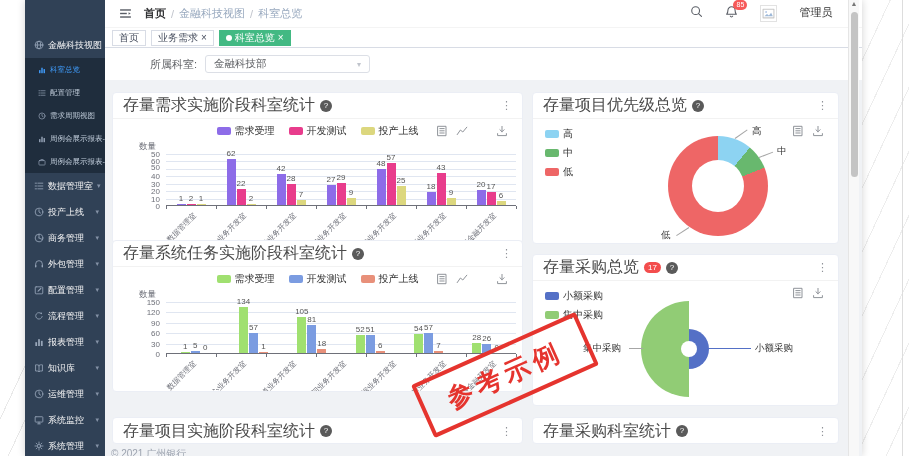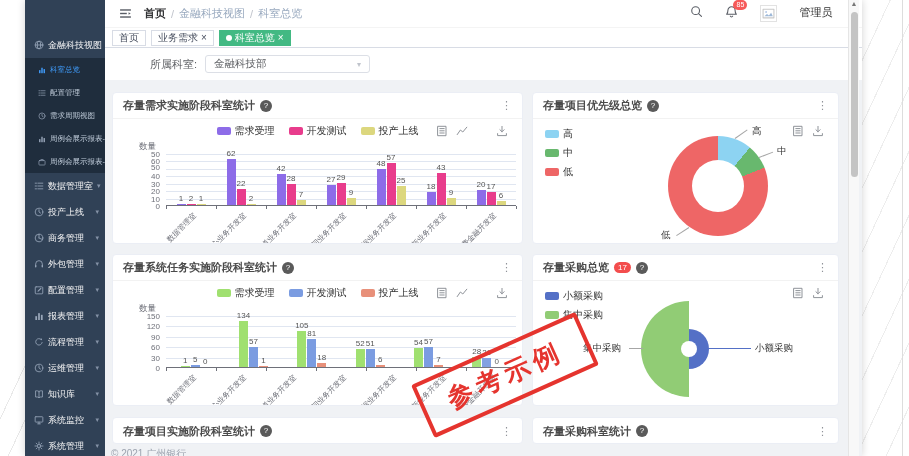"存量需求实施阶段科室统计" .card-title { font-size: 11px -> 16px; font-weight: bold -> normal }
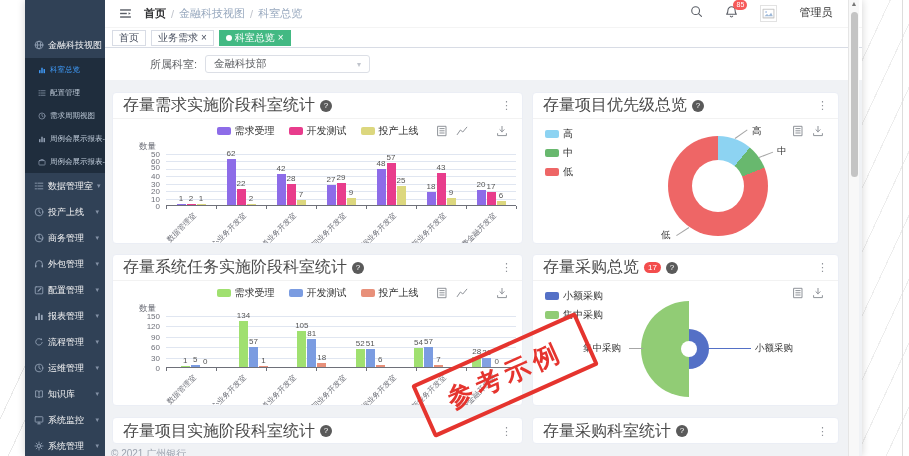"存量系统任务实施阶段科室统计" section.card { top: 174px -> 160px }
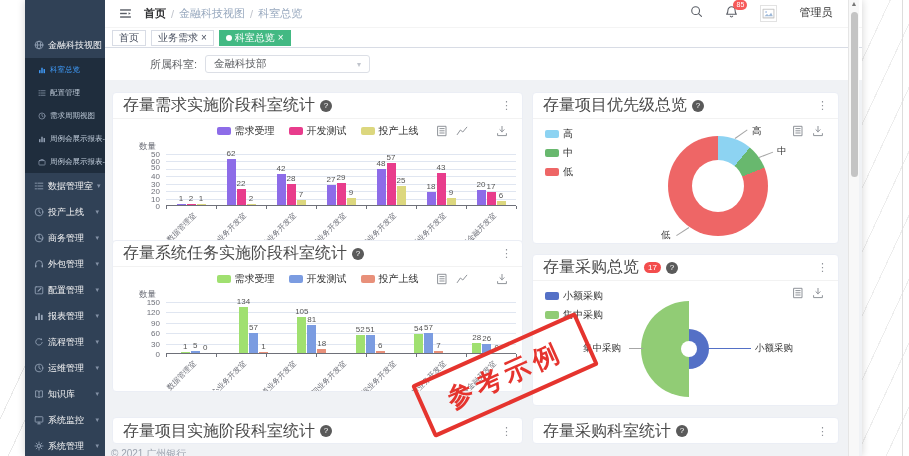"报表管理" div.menu-item { order: before "流程管理" -> after "流程管理" }
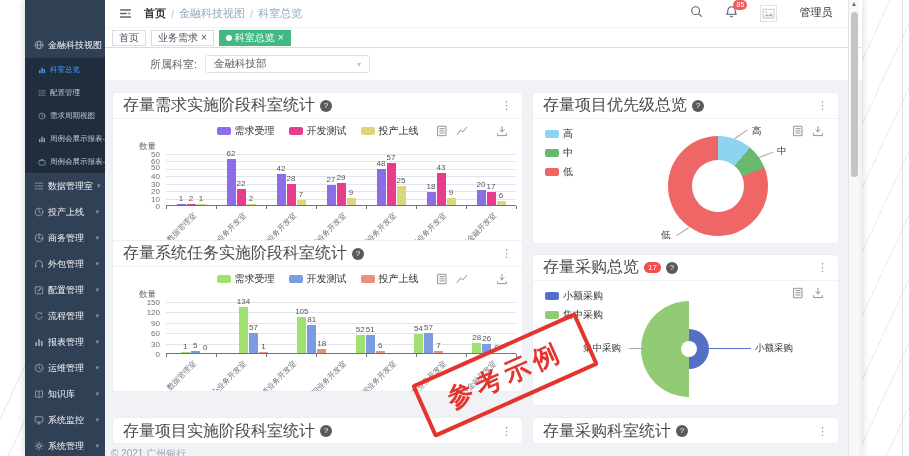"运维管理" div.menu-item { order: before "知识库" -> after "知识库" }
